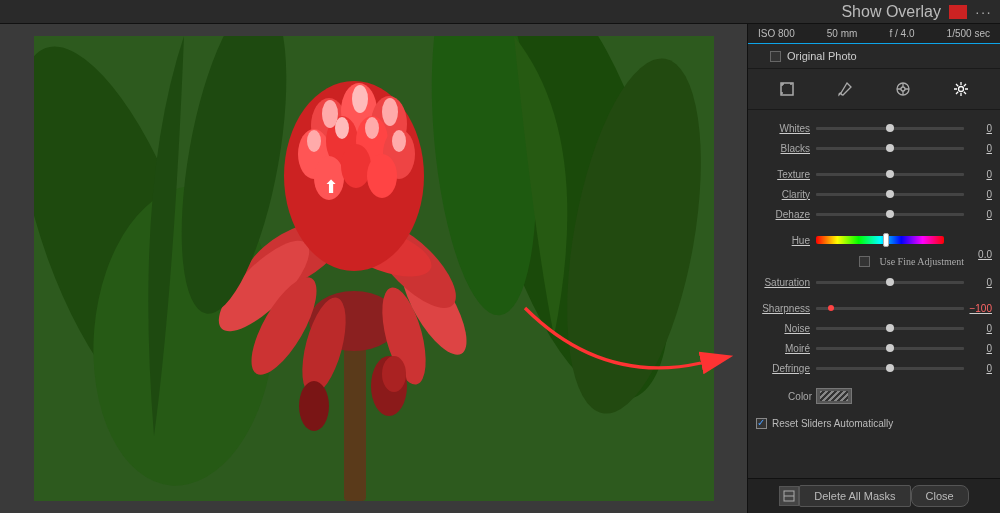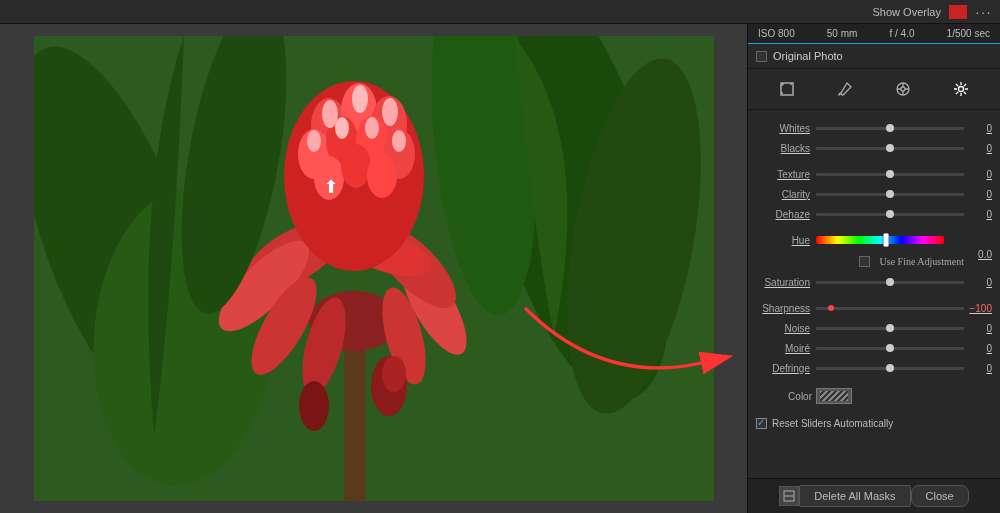"Show Overlay" .top-bar-show-overlay { font-size: 11px -> 16px }
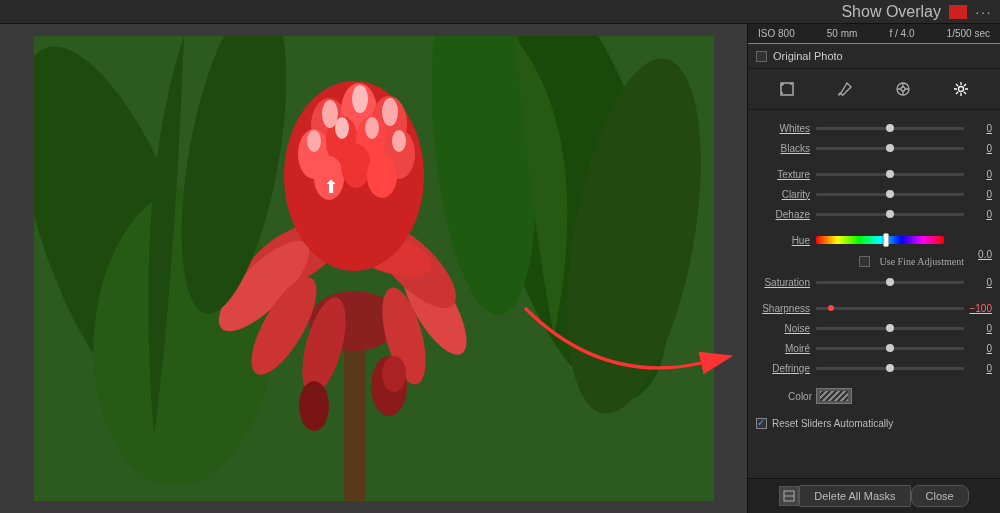"Original Photo" .original-photo-bar { padding: 6px 8px -> 6px 22px }
